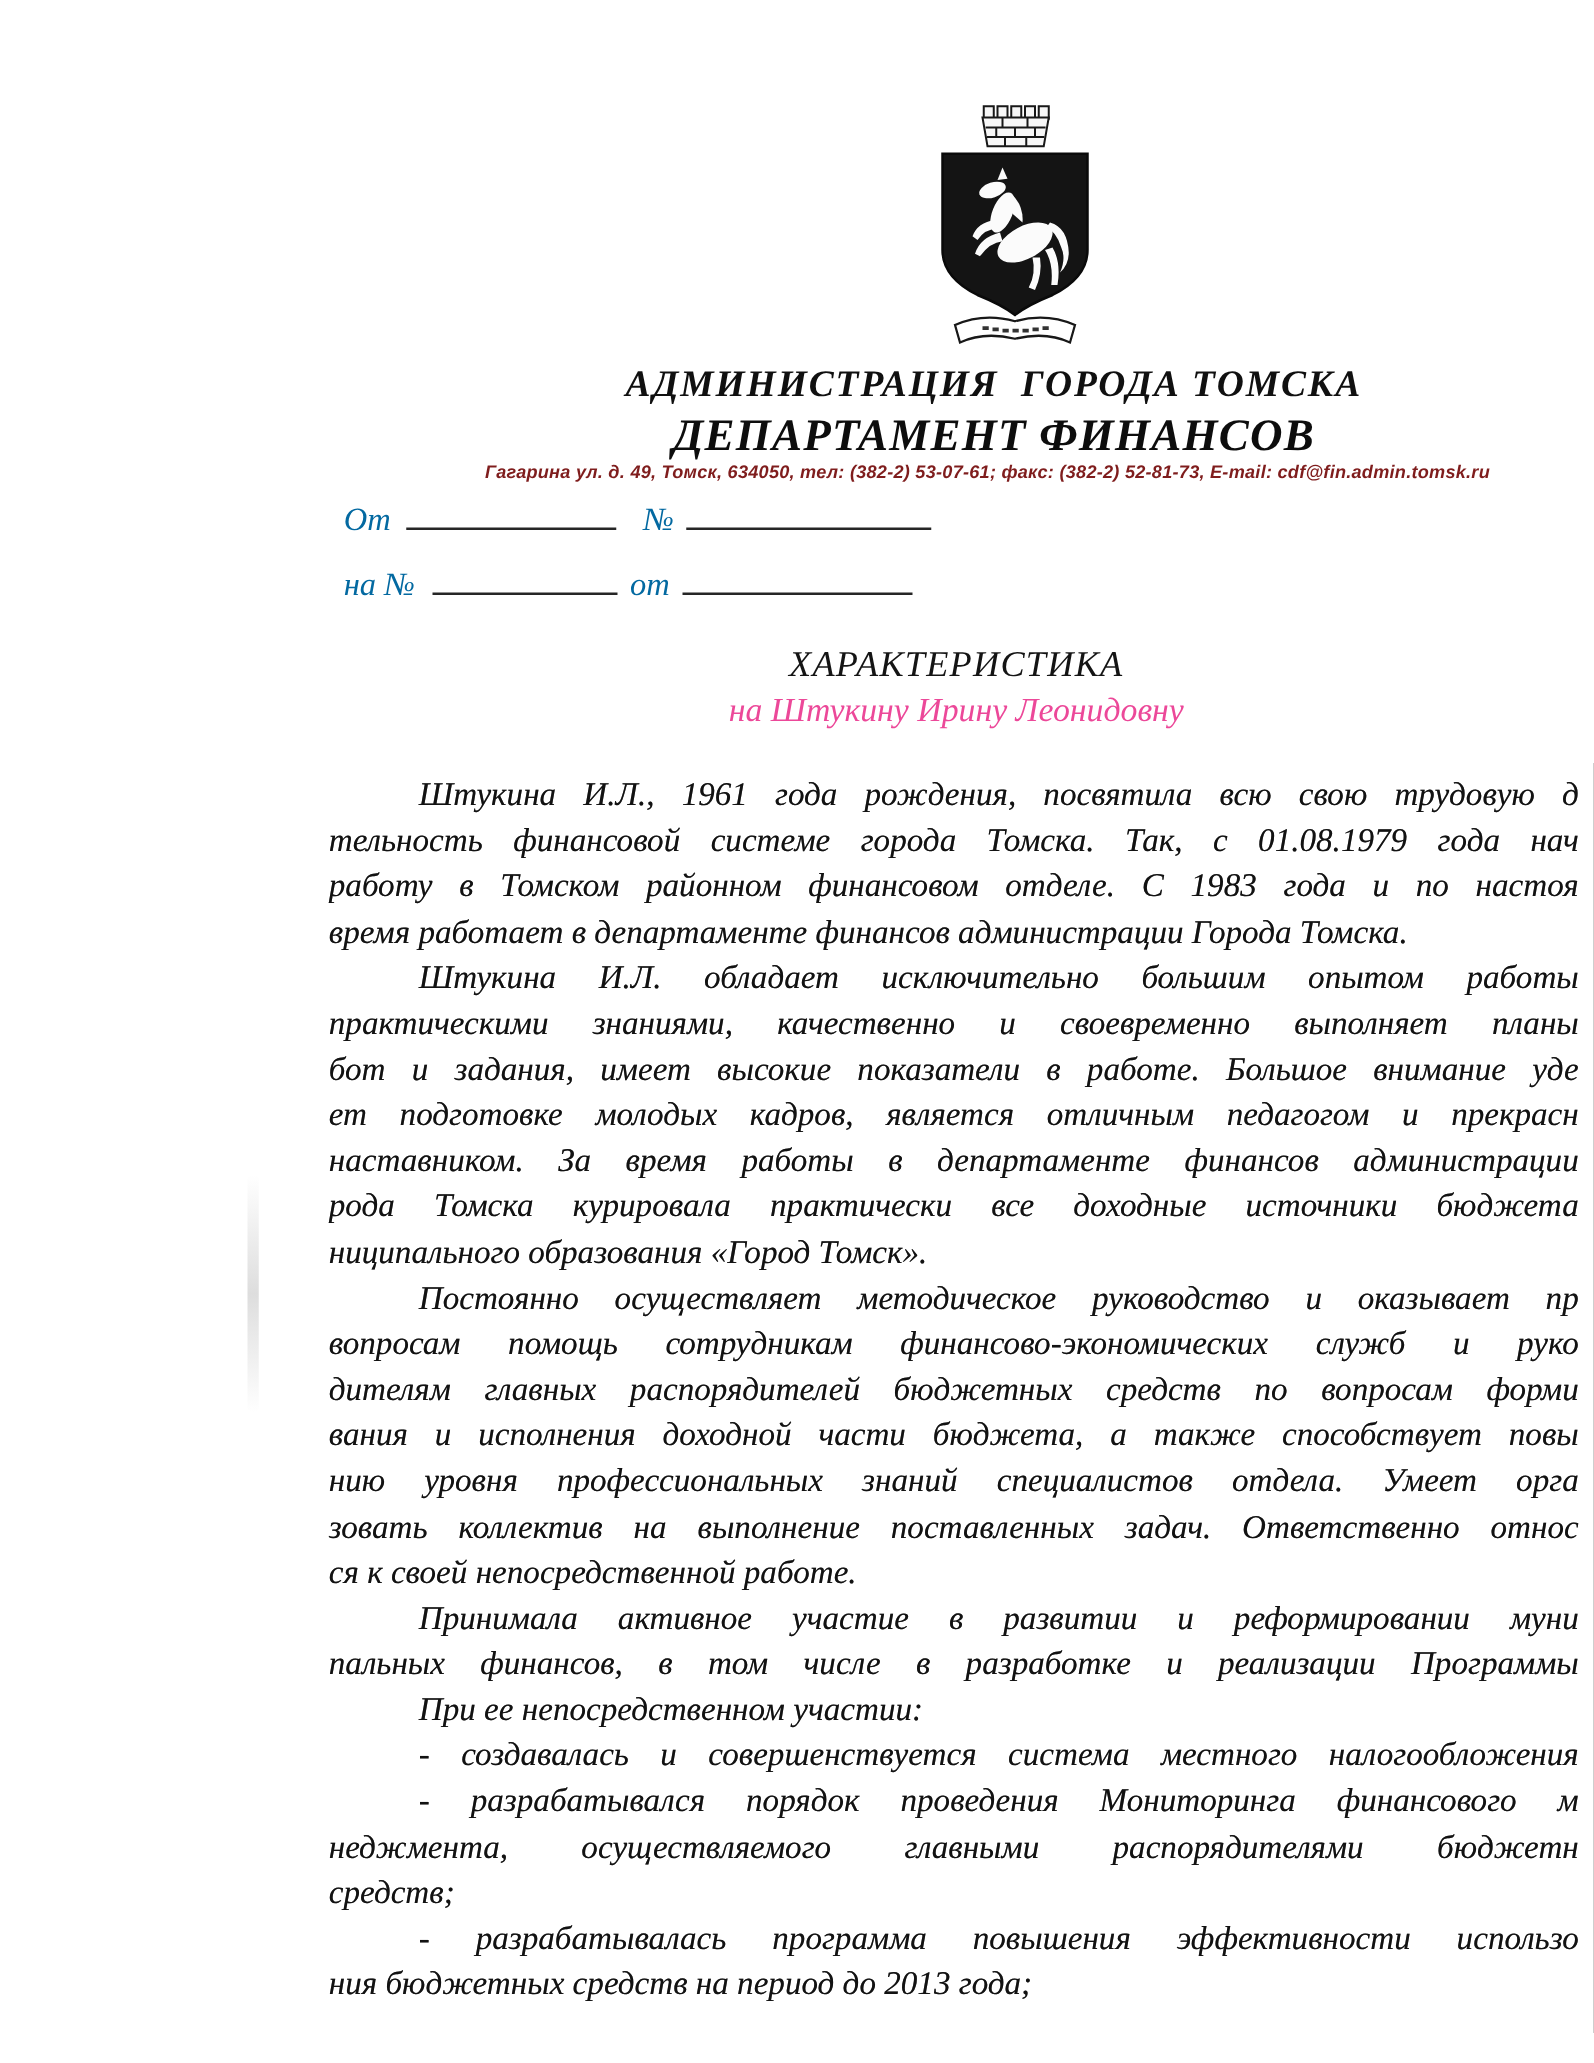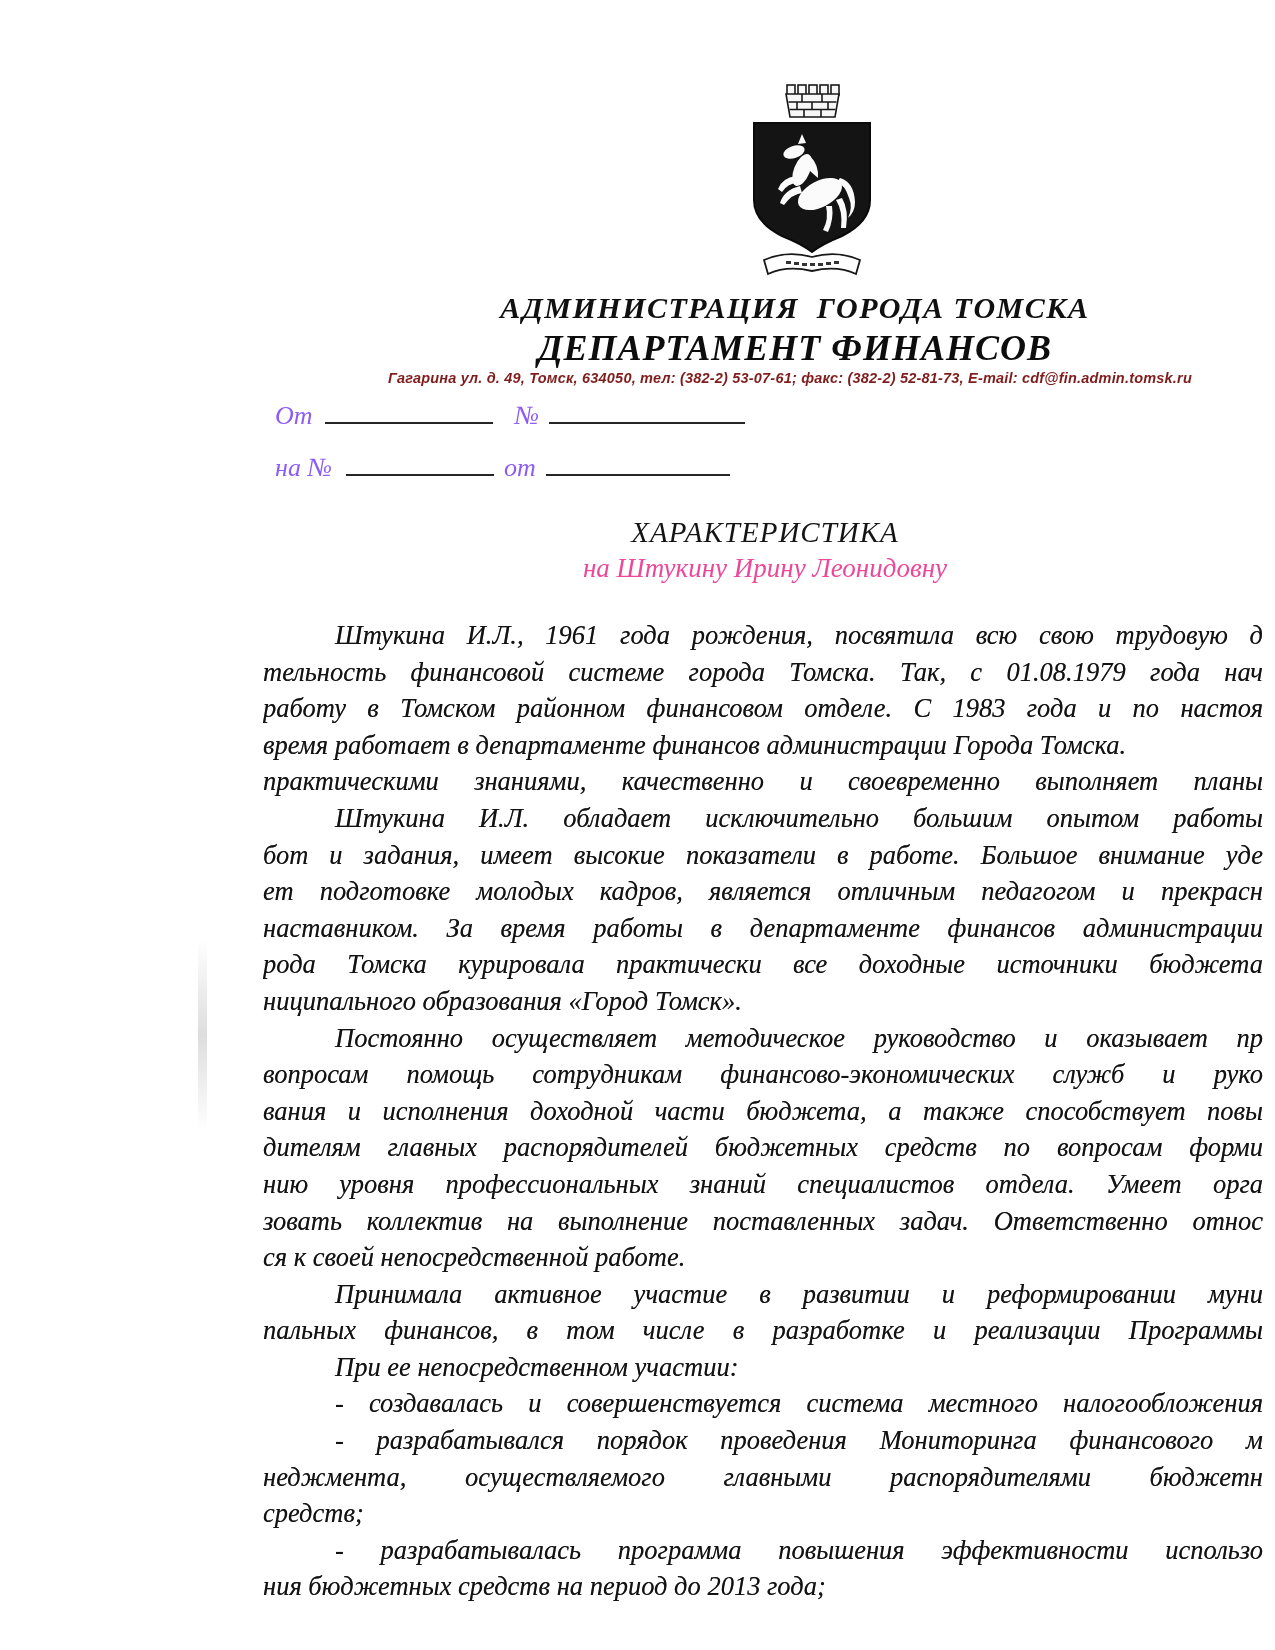"От №" .ref-row { color: #8b5cf6 -> #0369a1 }
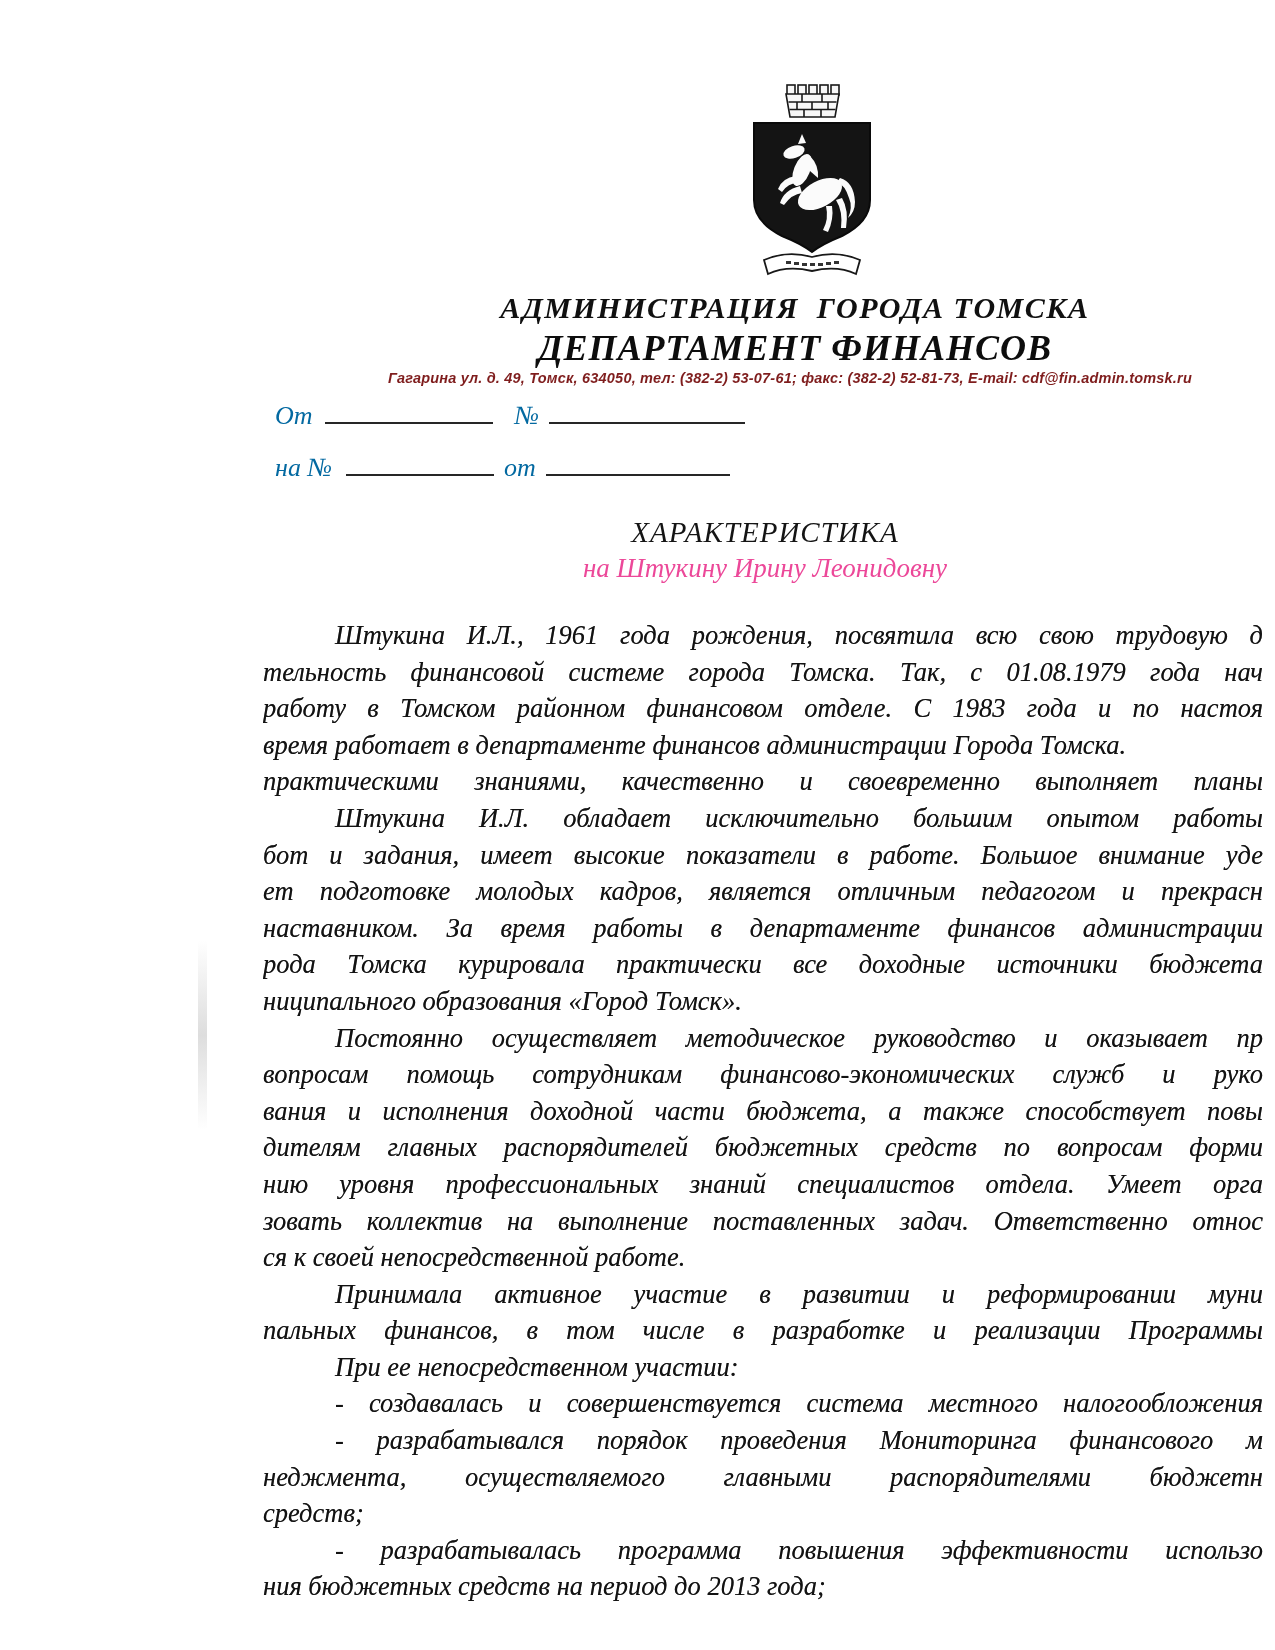"практическими знаниями, качественно и" div.line { order: before "Штукина И.Л. обладает исключительно" -> after "Штукина И.Л. обладает исключительно" }
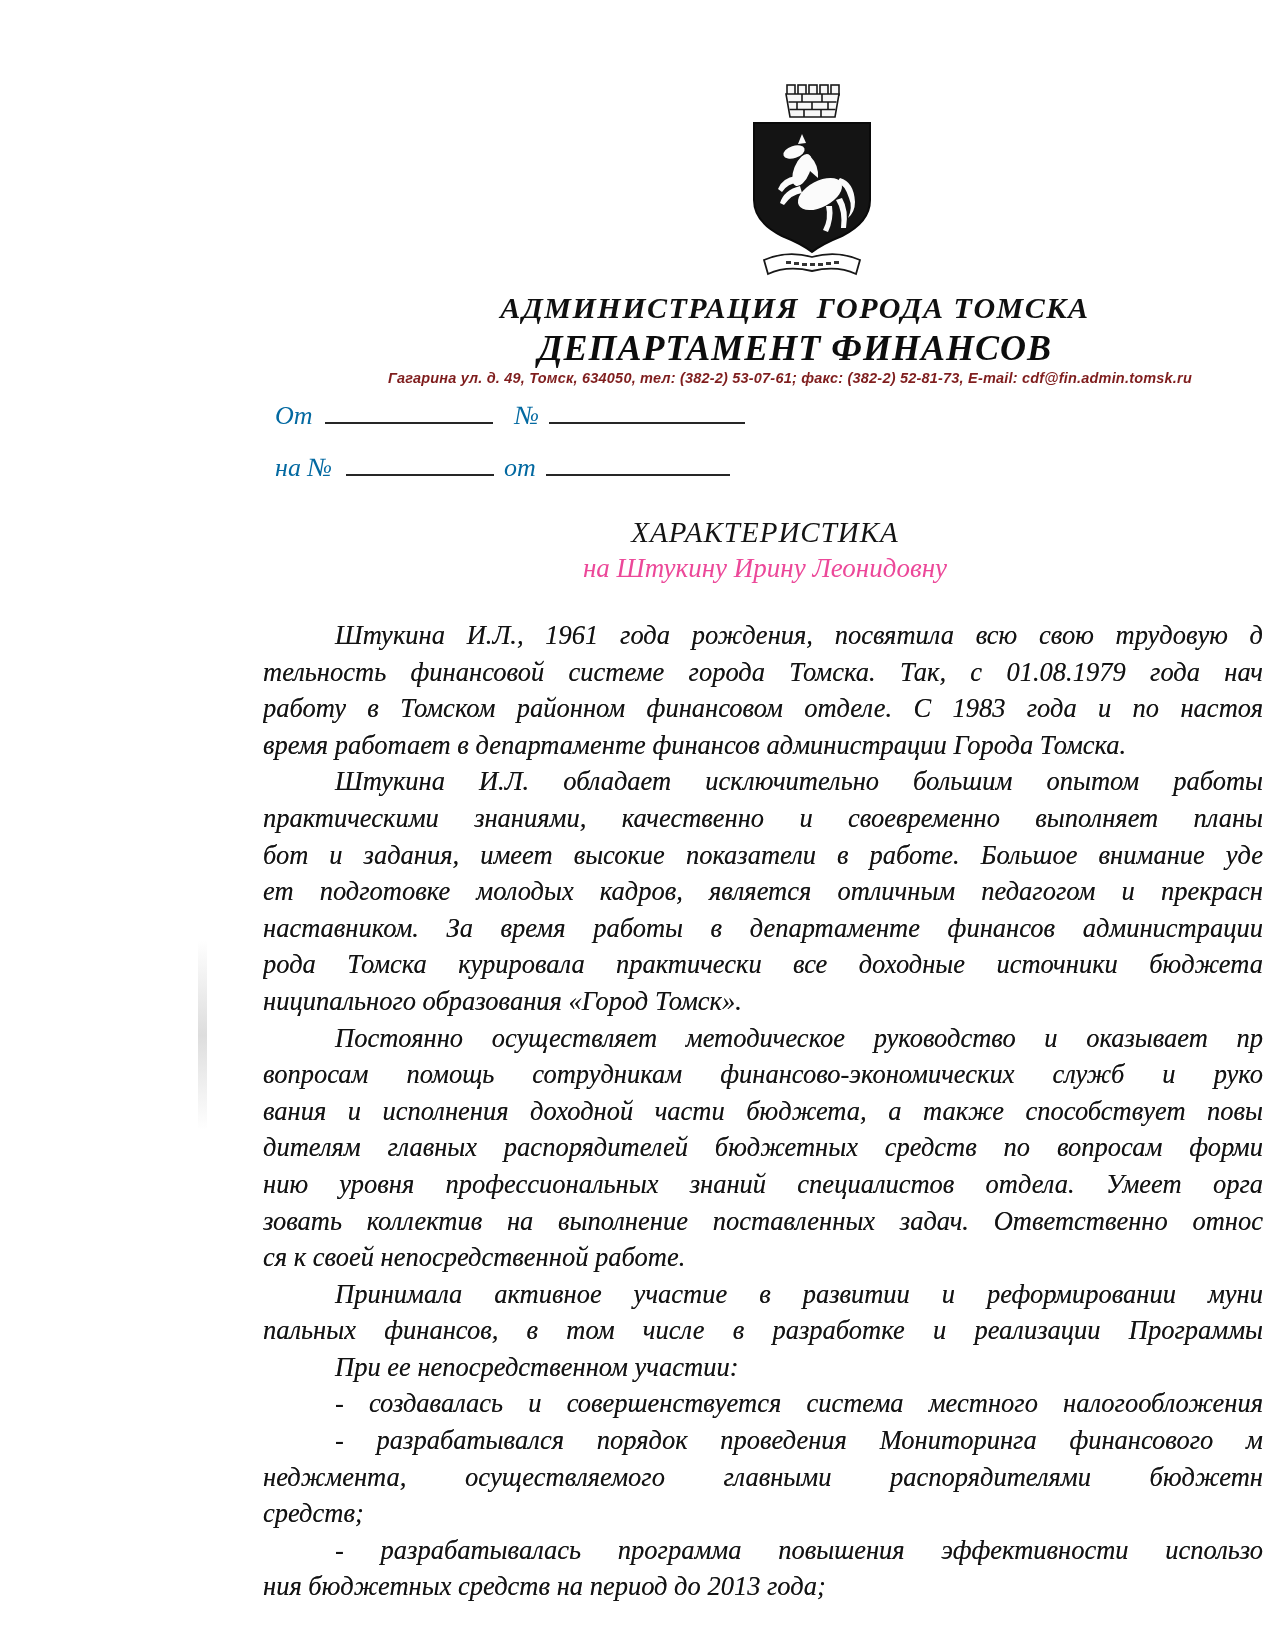"вания и исполнения доходной части" div.line { order: before "дителям главных распорядителей бюджетных" -> after "дителям главных распорядителей бюджетных" }
